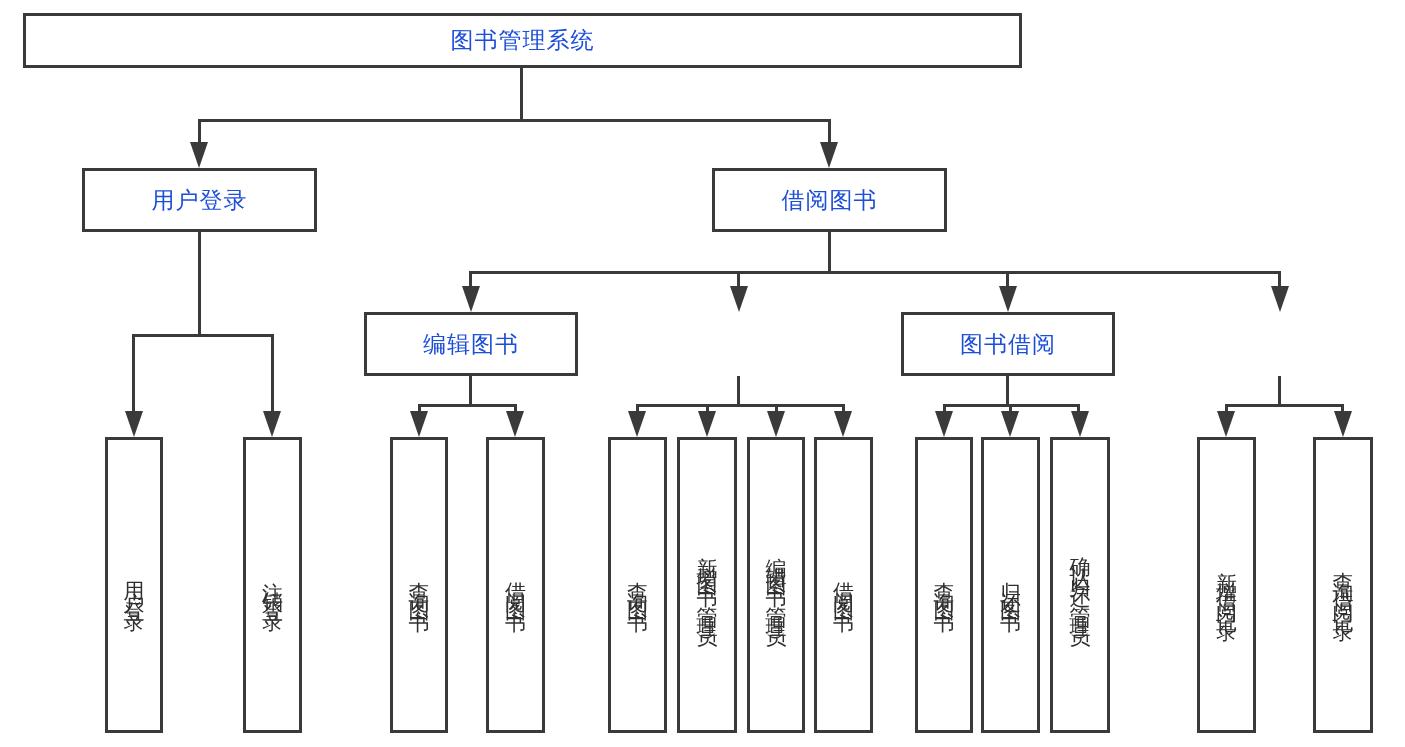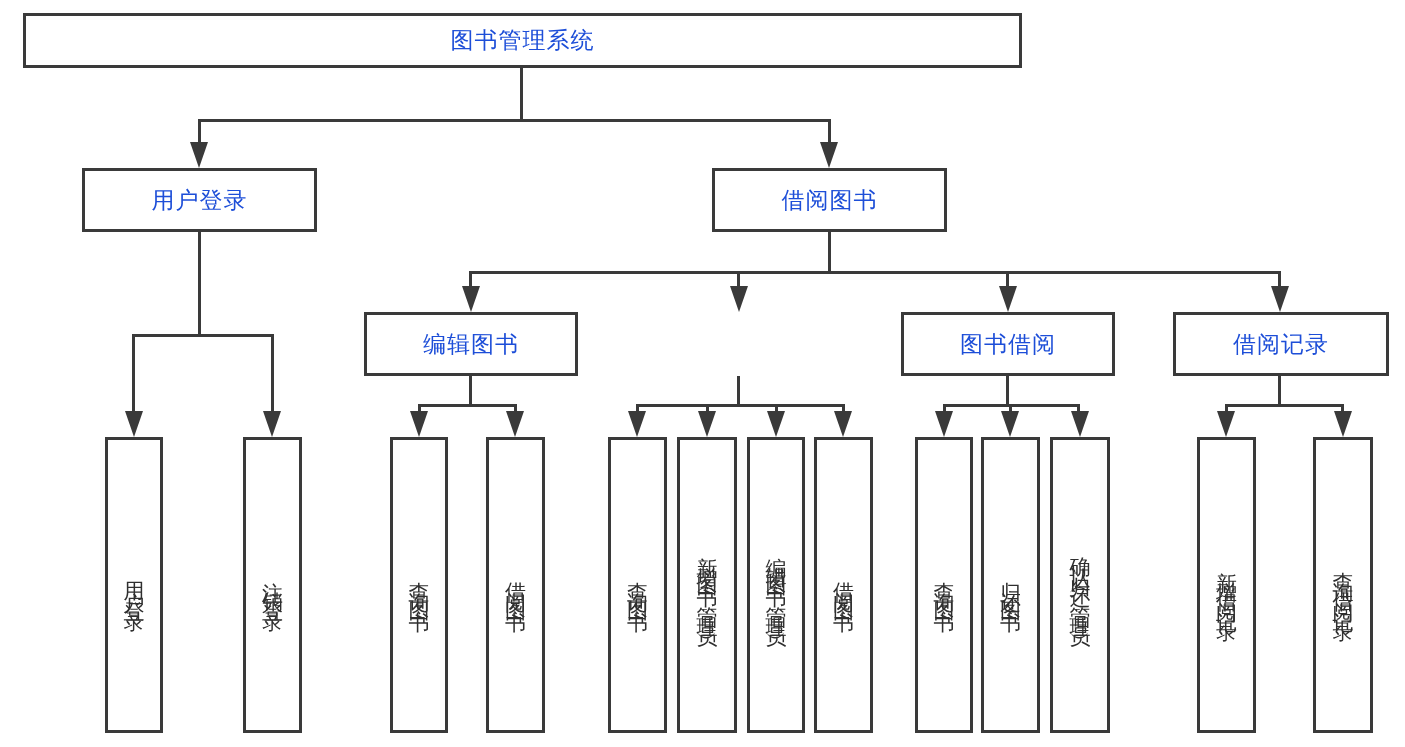"借阅记录" div.box { html: <div> <span>借阅记录</span> </div> -> none }
